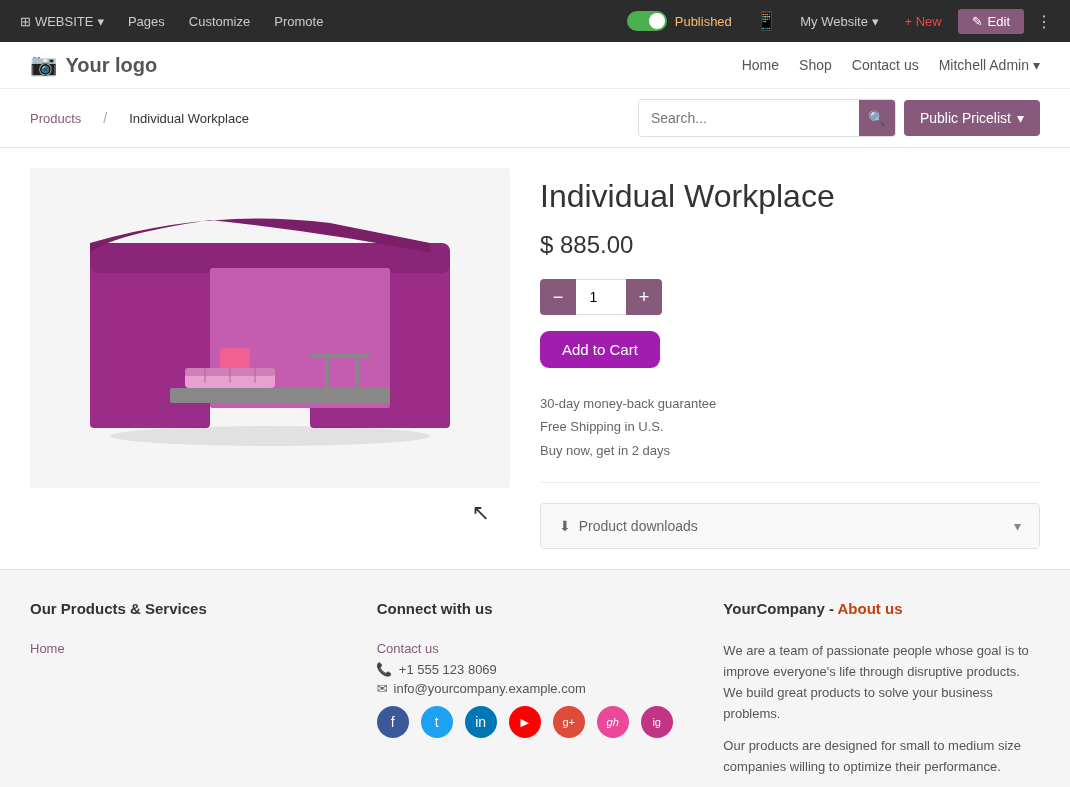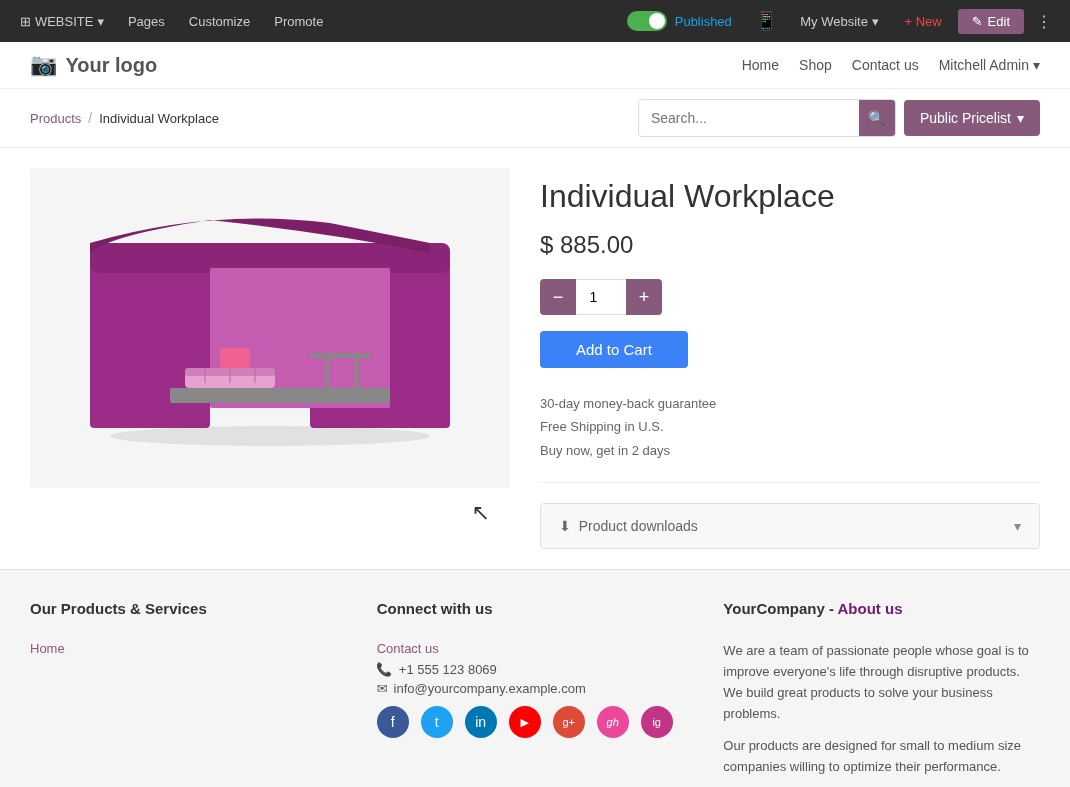"Published" .published-toggle { color: #0ea5e9 -> #fdba74 }
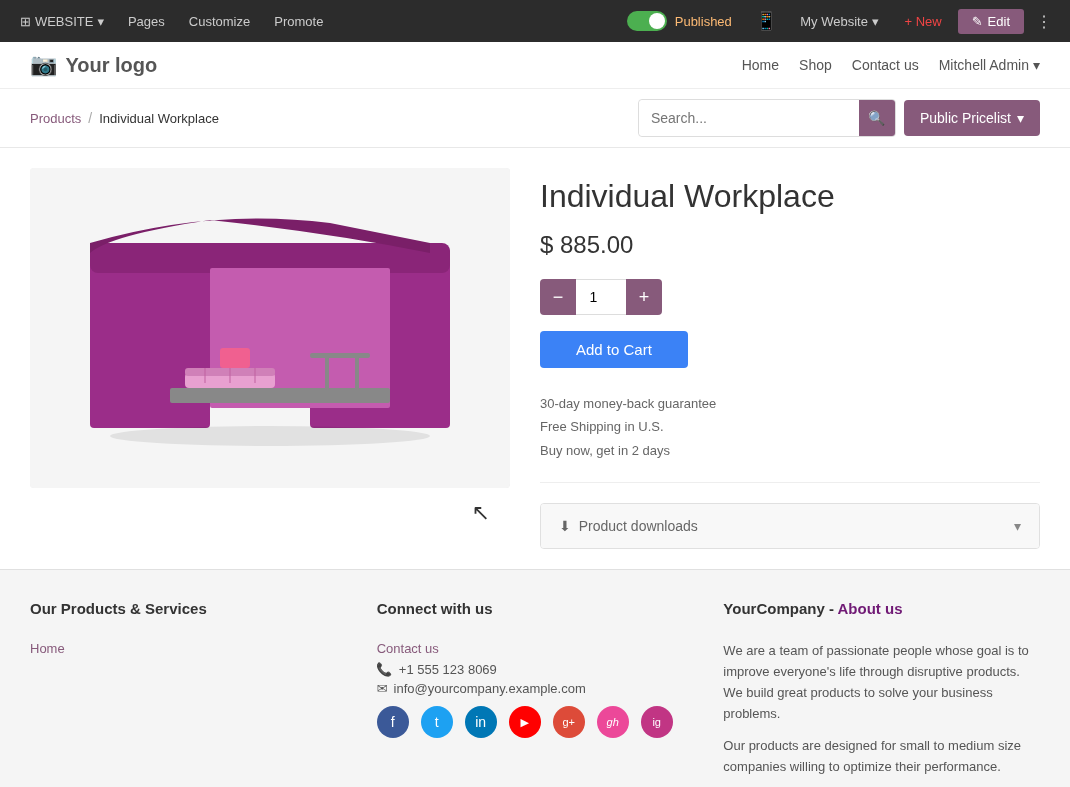"Products" .breadcrumb-inner { gap: 7px -> 22px }
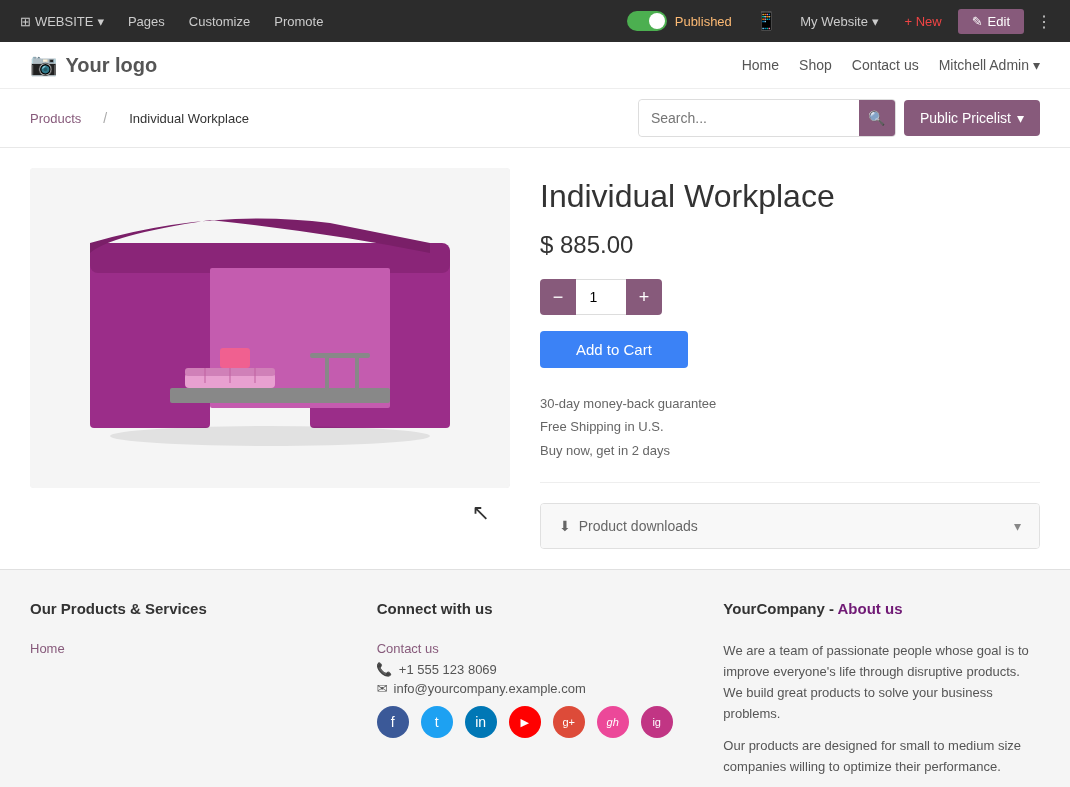"Add to Cart" .add-to-cart-btn { background: #3b82f6 -> #a21caf; border-radius: 4px -> 9px; padding: 10px 36px -> 10px 22px }
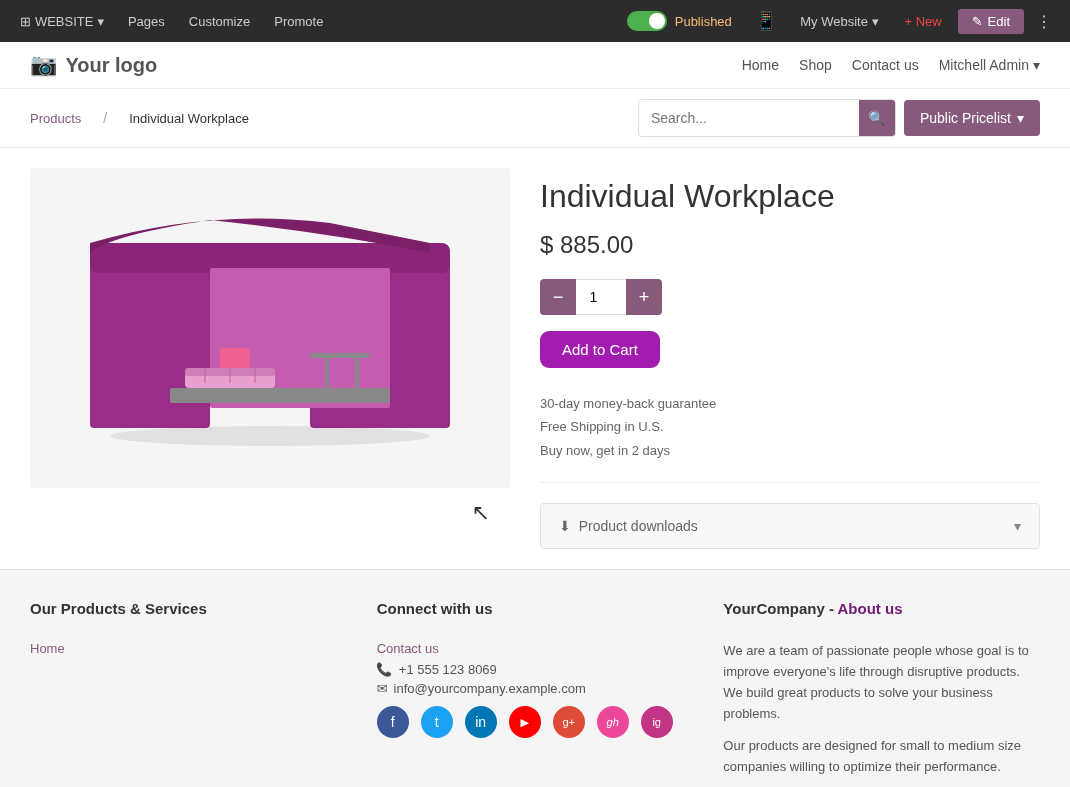"About us" .about-link { color: #701a75 -> #c2410c }
